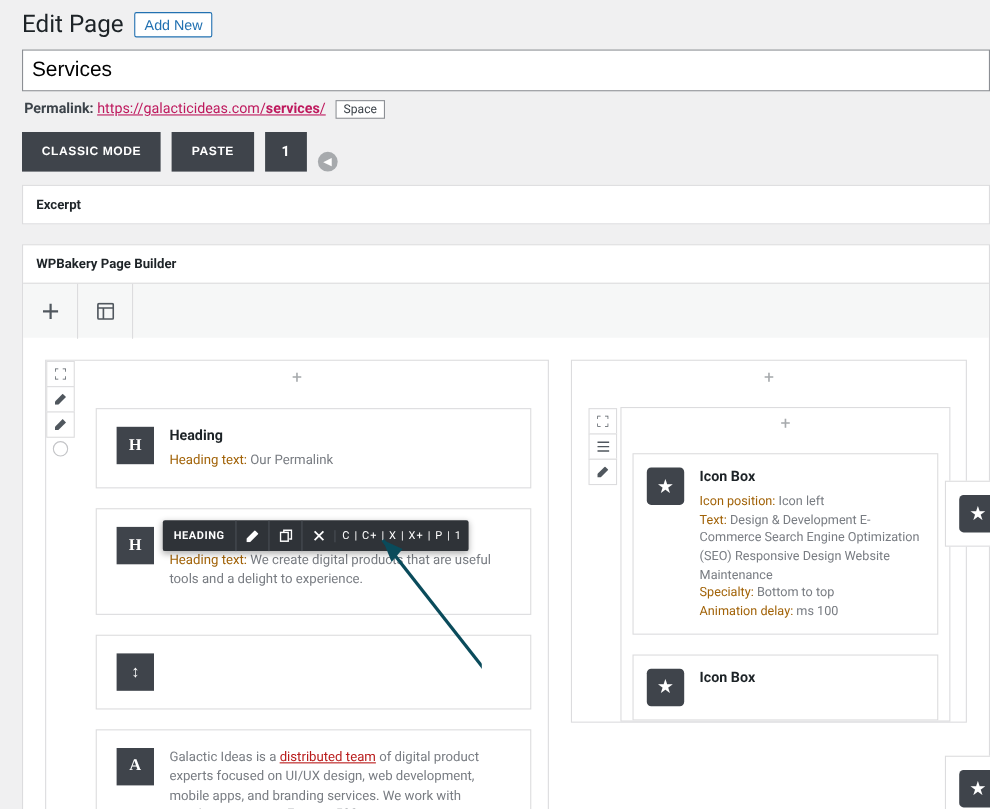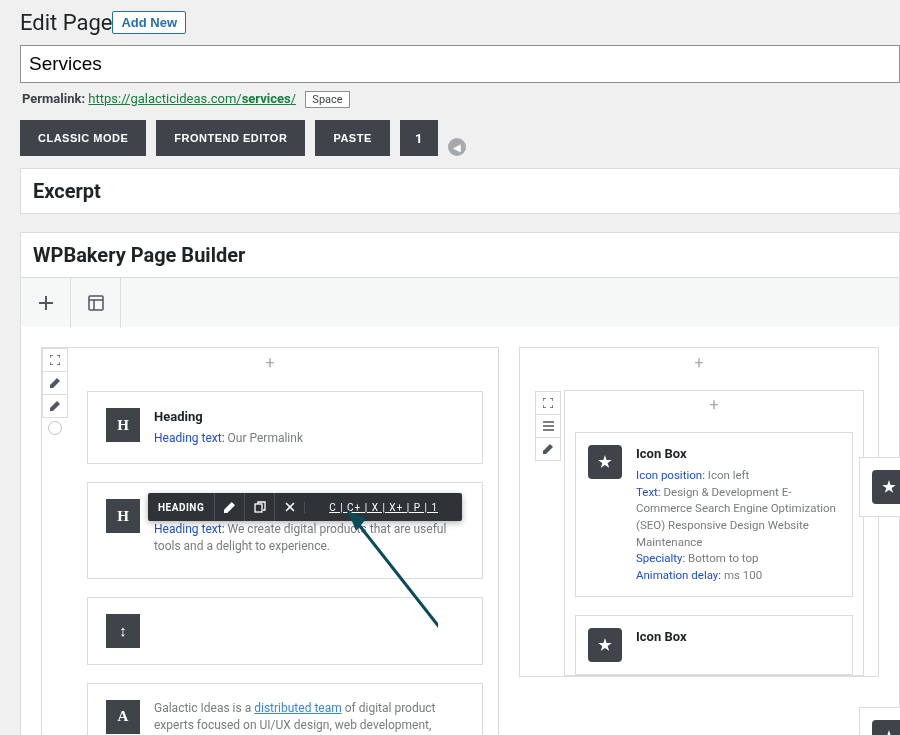"Edit Page" .page-header { gap: none -> 10px }
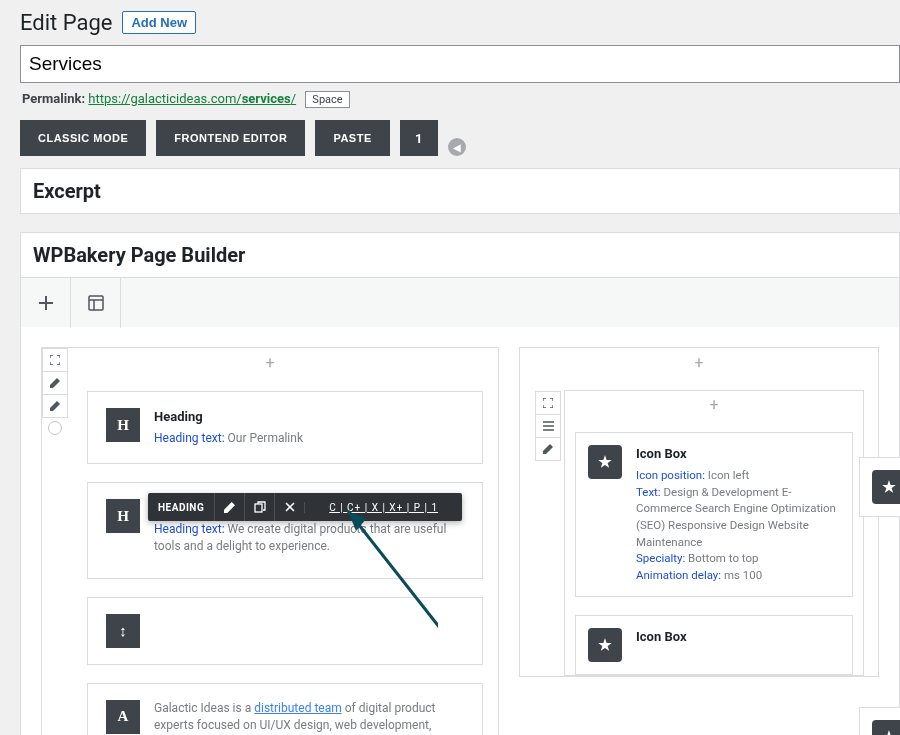"Add New" .add-new-btn { font-weight: bold -> none }
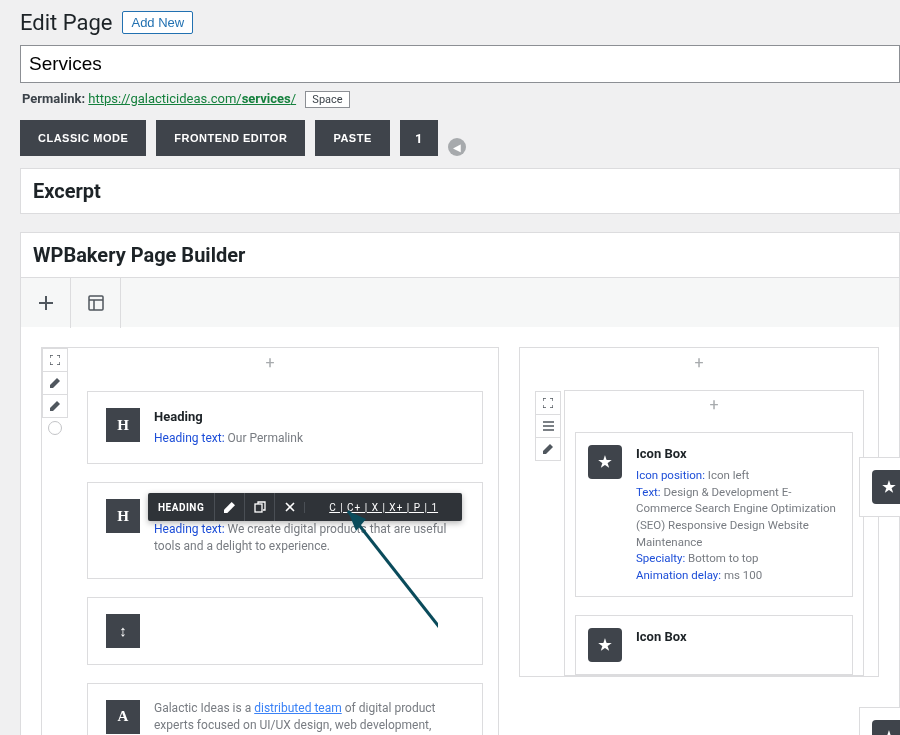"https://galacticideas.com/services/" .permalink-row a { color: #15803d -> #be185d }
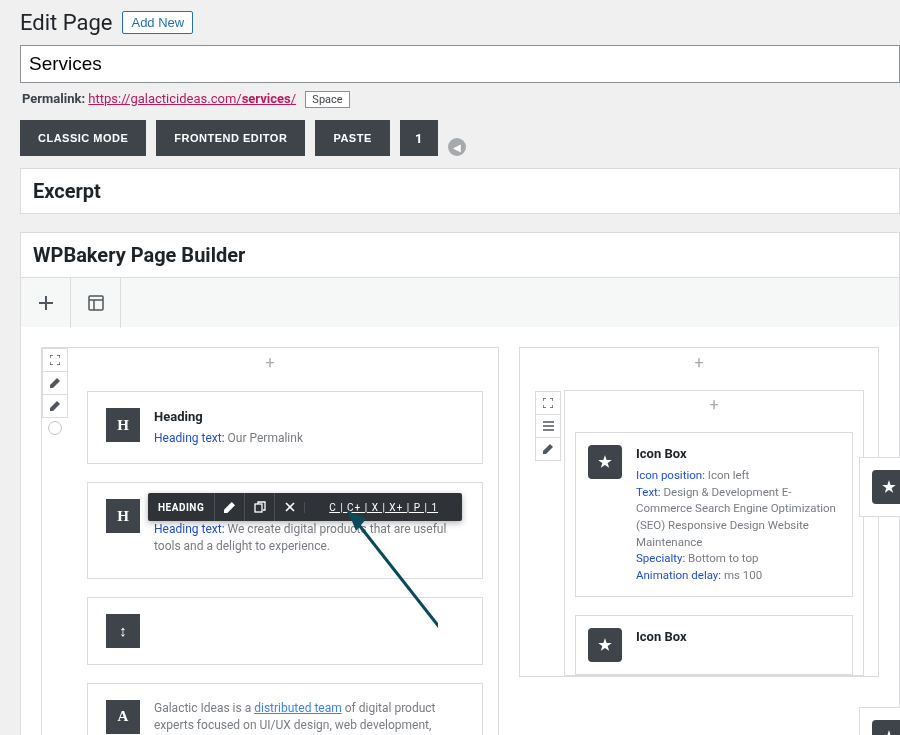"FRONTEND EDITOR" button.dark-btn { html: <button>Frontend Editor</button> -> none }
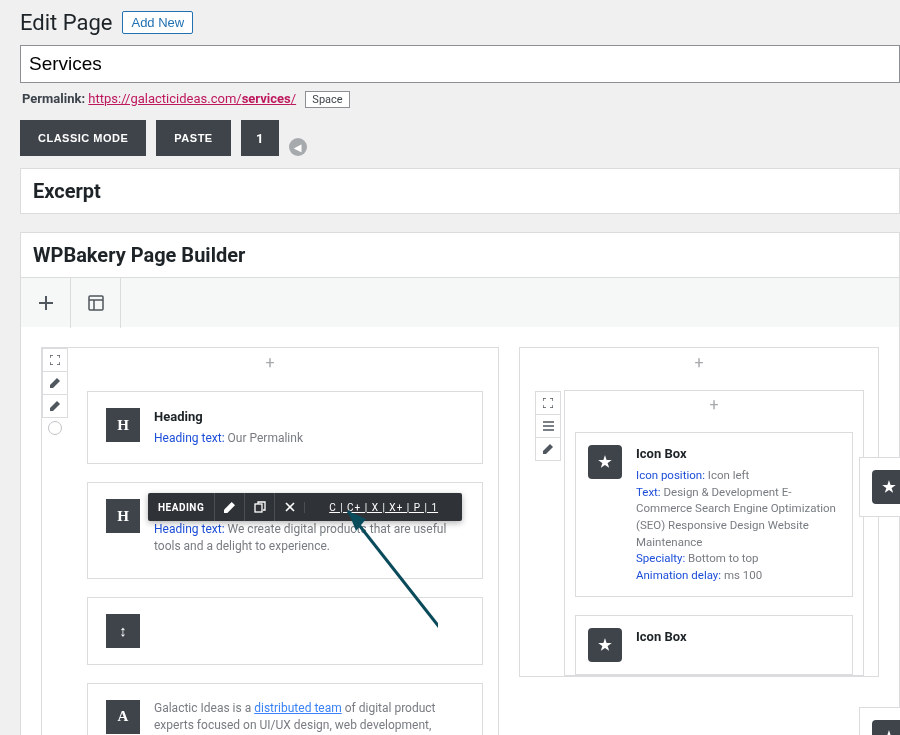"Excerpt" .panel-title { font-size: 20px -> 12px }
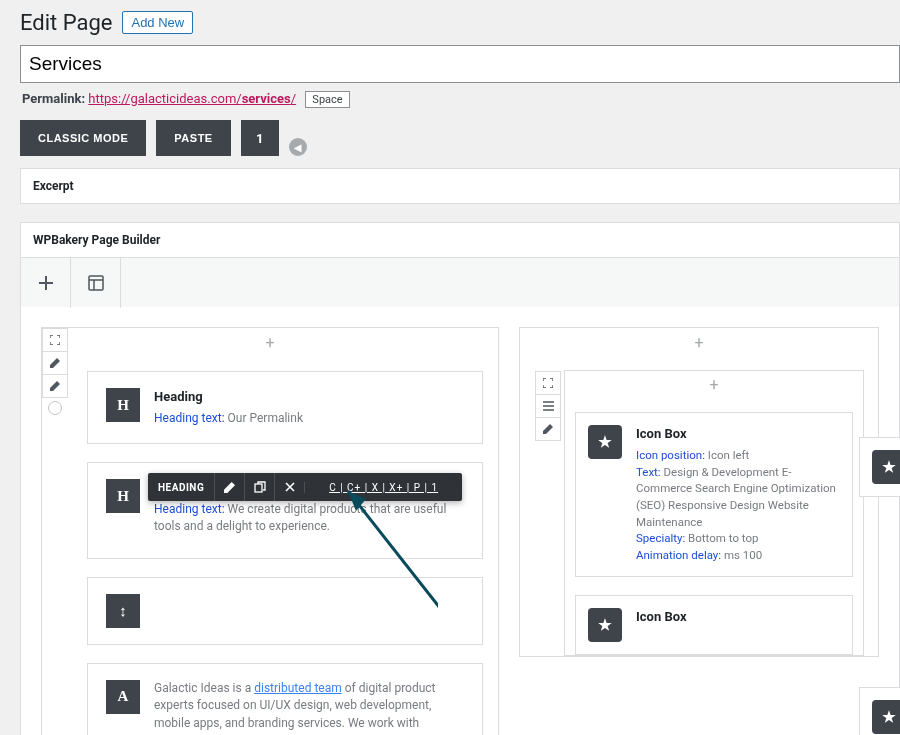"Heading text:" .meta-label { color: #1d4ed8 -> #a16207 }
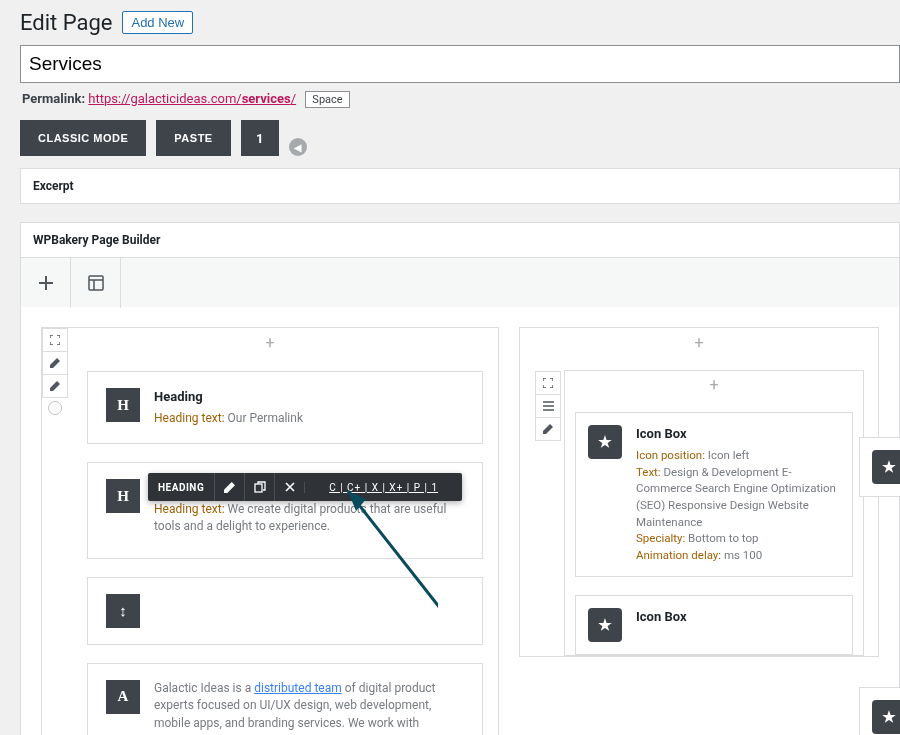"C | C+ | X" .et-extra { padding: 0 24px -> 0 6px; text-decoration: underline -> none }
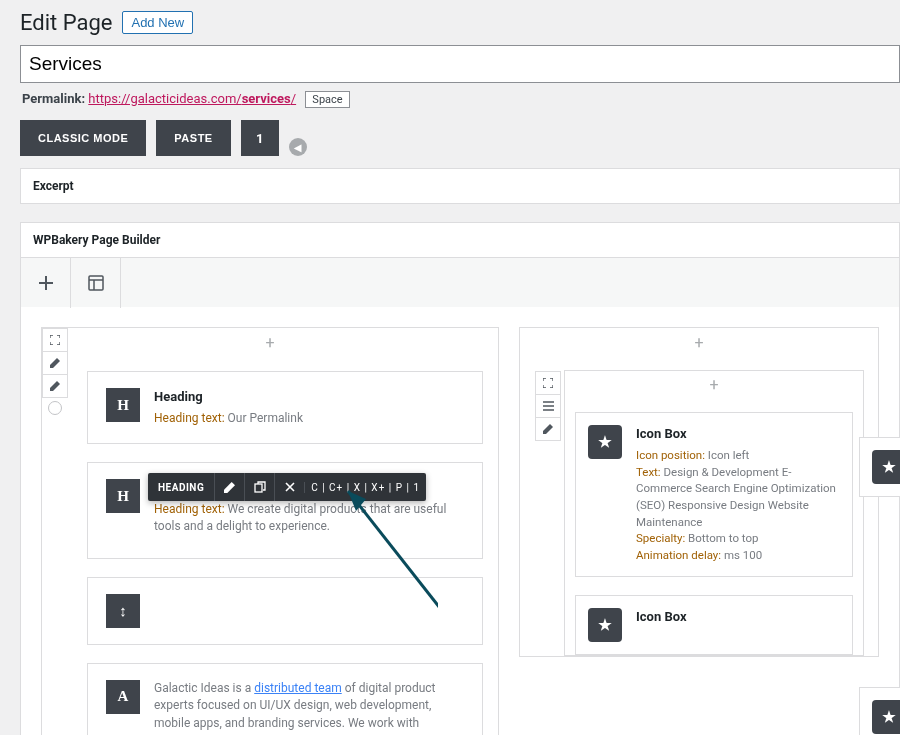"distributed team" .el-body a { color: #3b82f6 -> #b91c1c }
